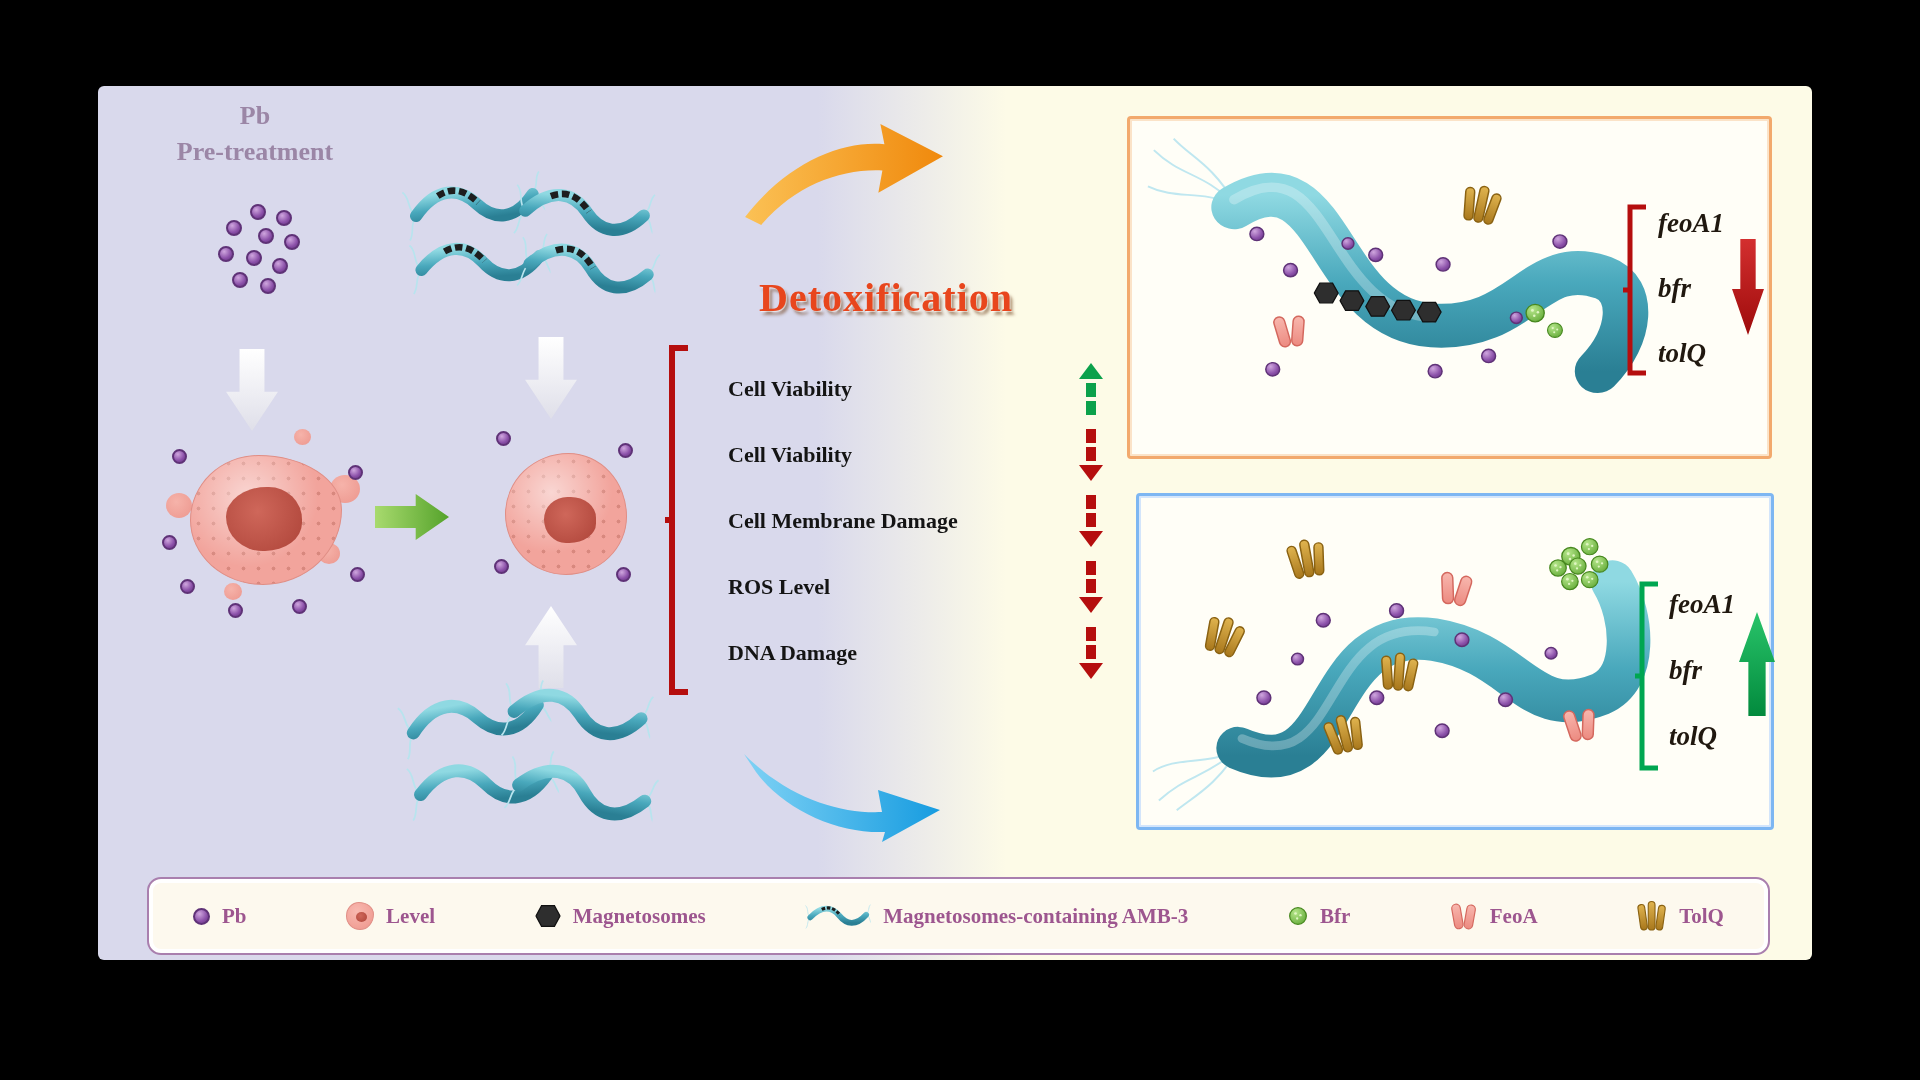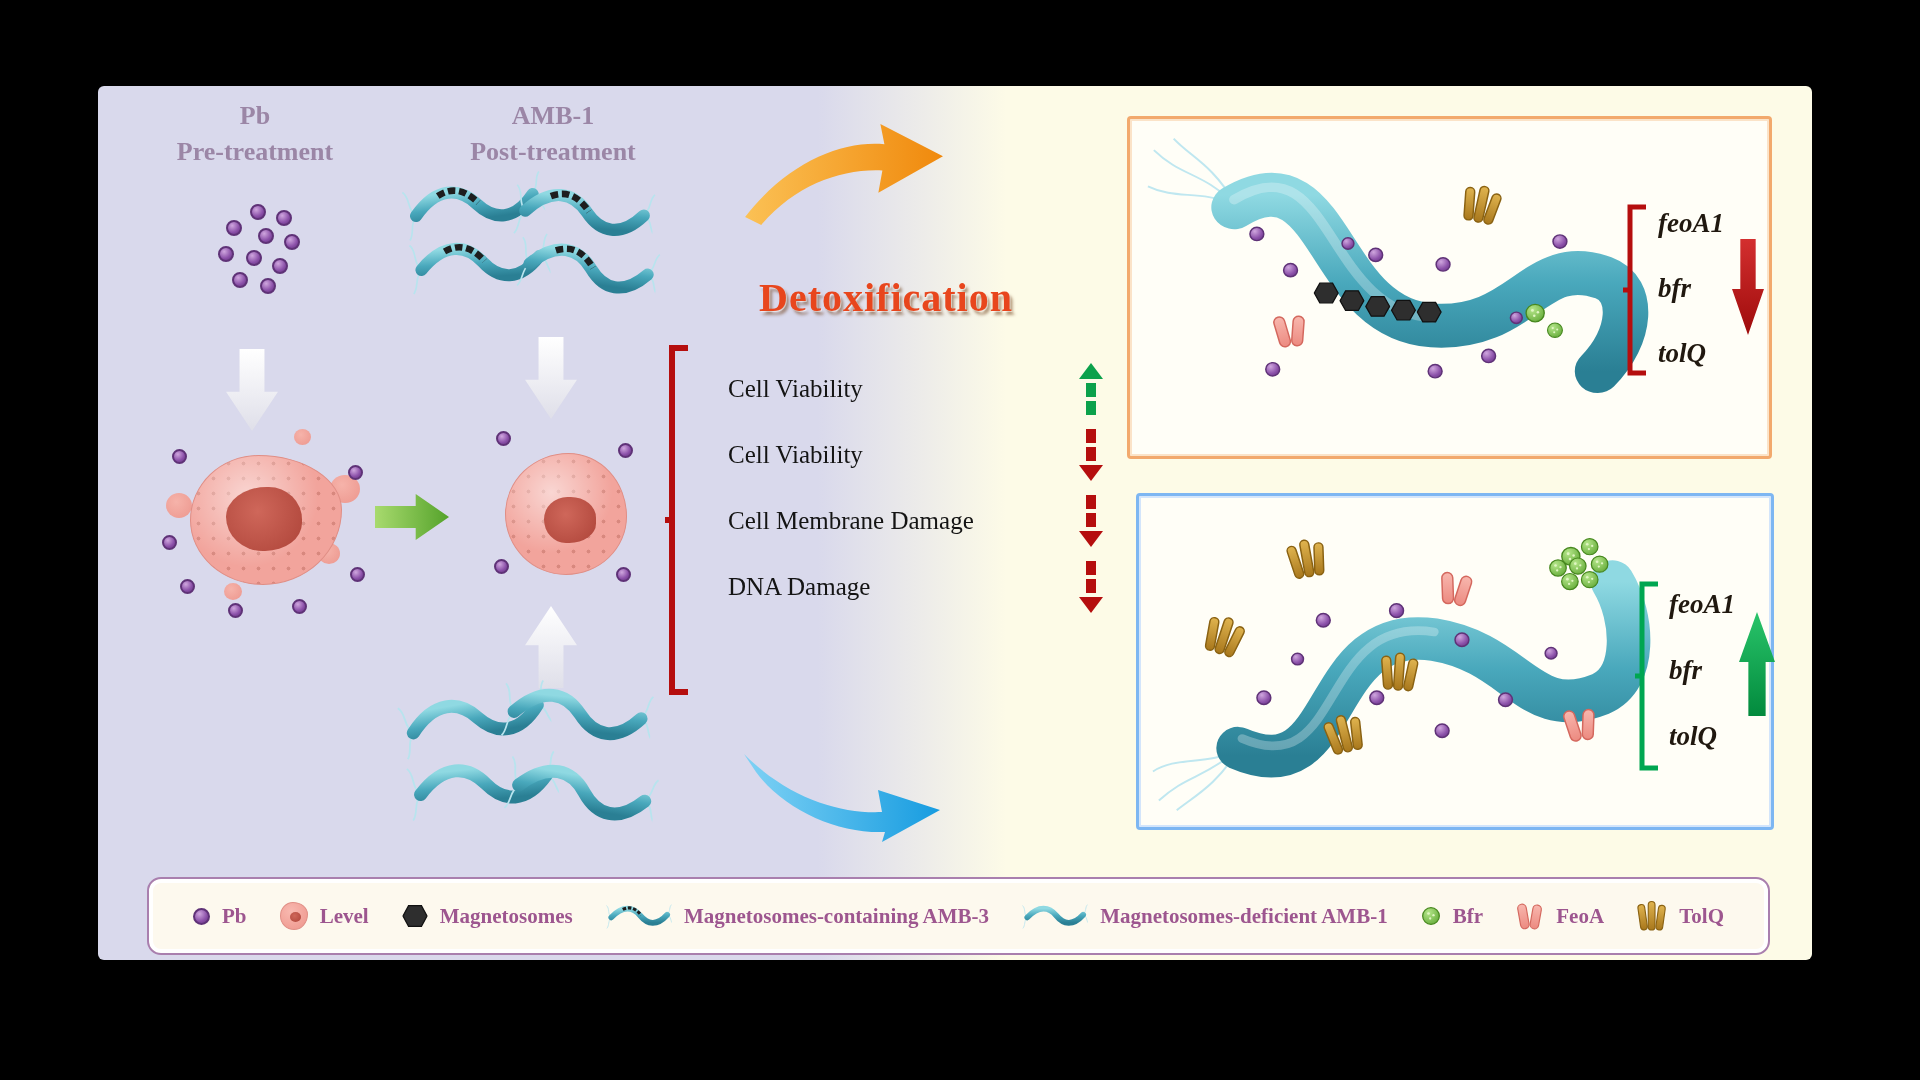"AMB-1" div.abs { html: <div> <div>AMB-1</div> <div>Post-treatment</div> </div> -> none }
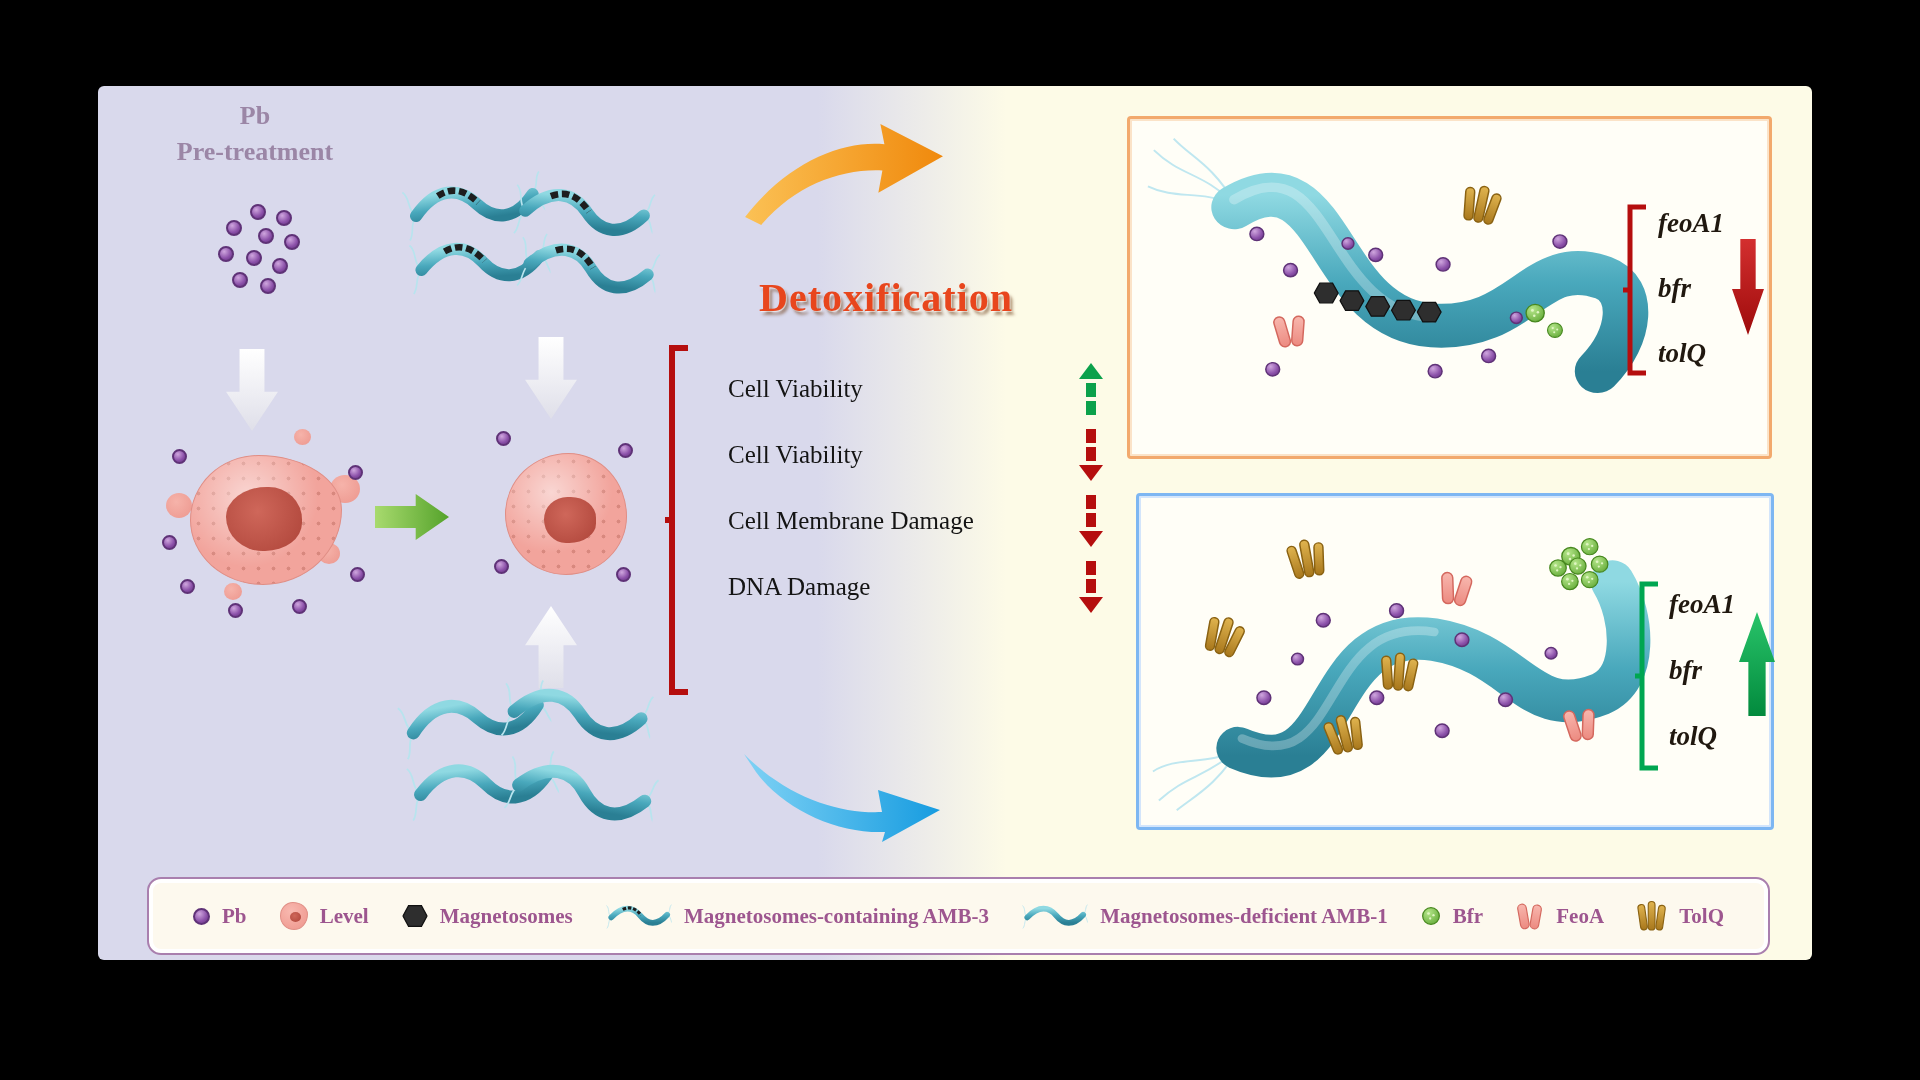"Cell Viability" .effect-label { font-size: 25px -> 22px; font-weight: normal -> bold }
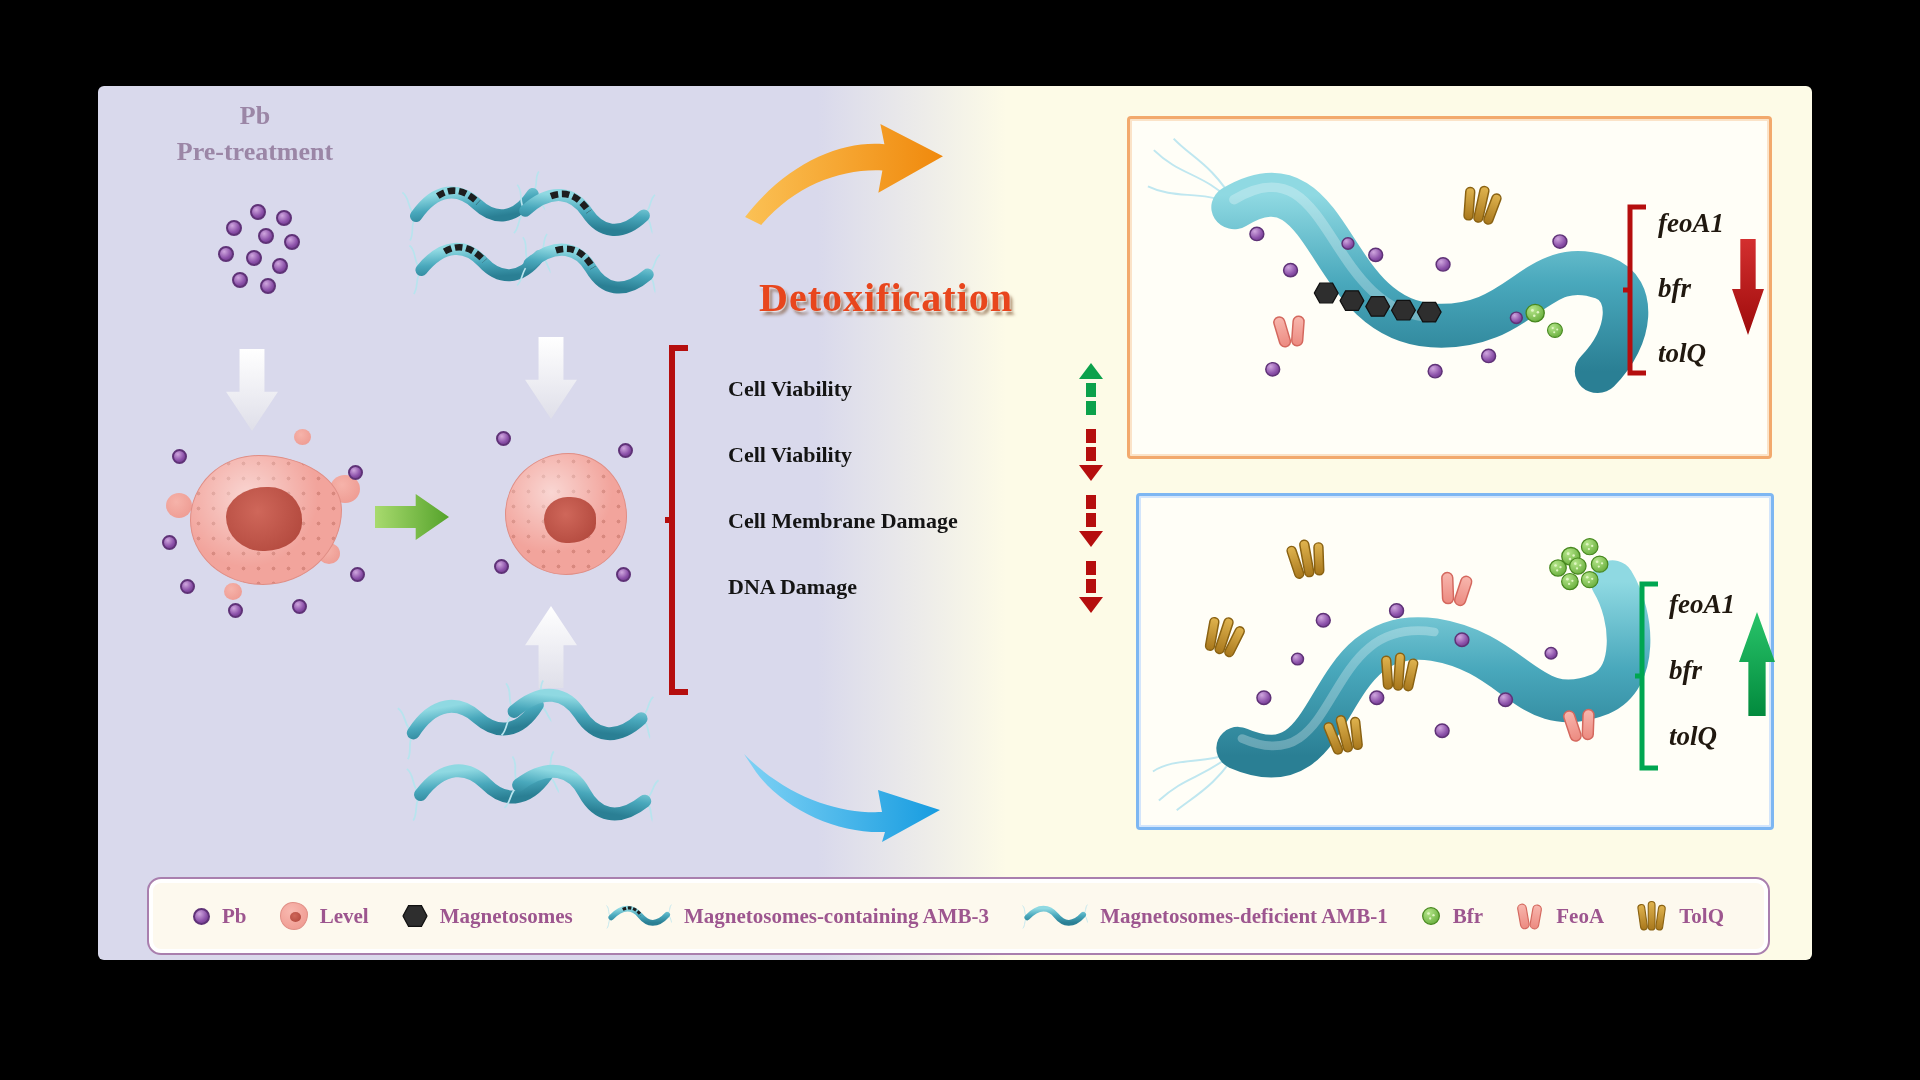"ROS Level" div.effect-row { html: none -> <div> <span>ROS Level</span> <span> <i></i> <i></i> <i></i> </span> </div> }
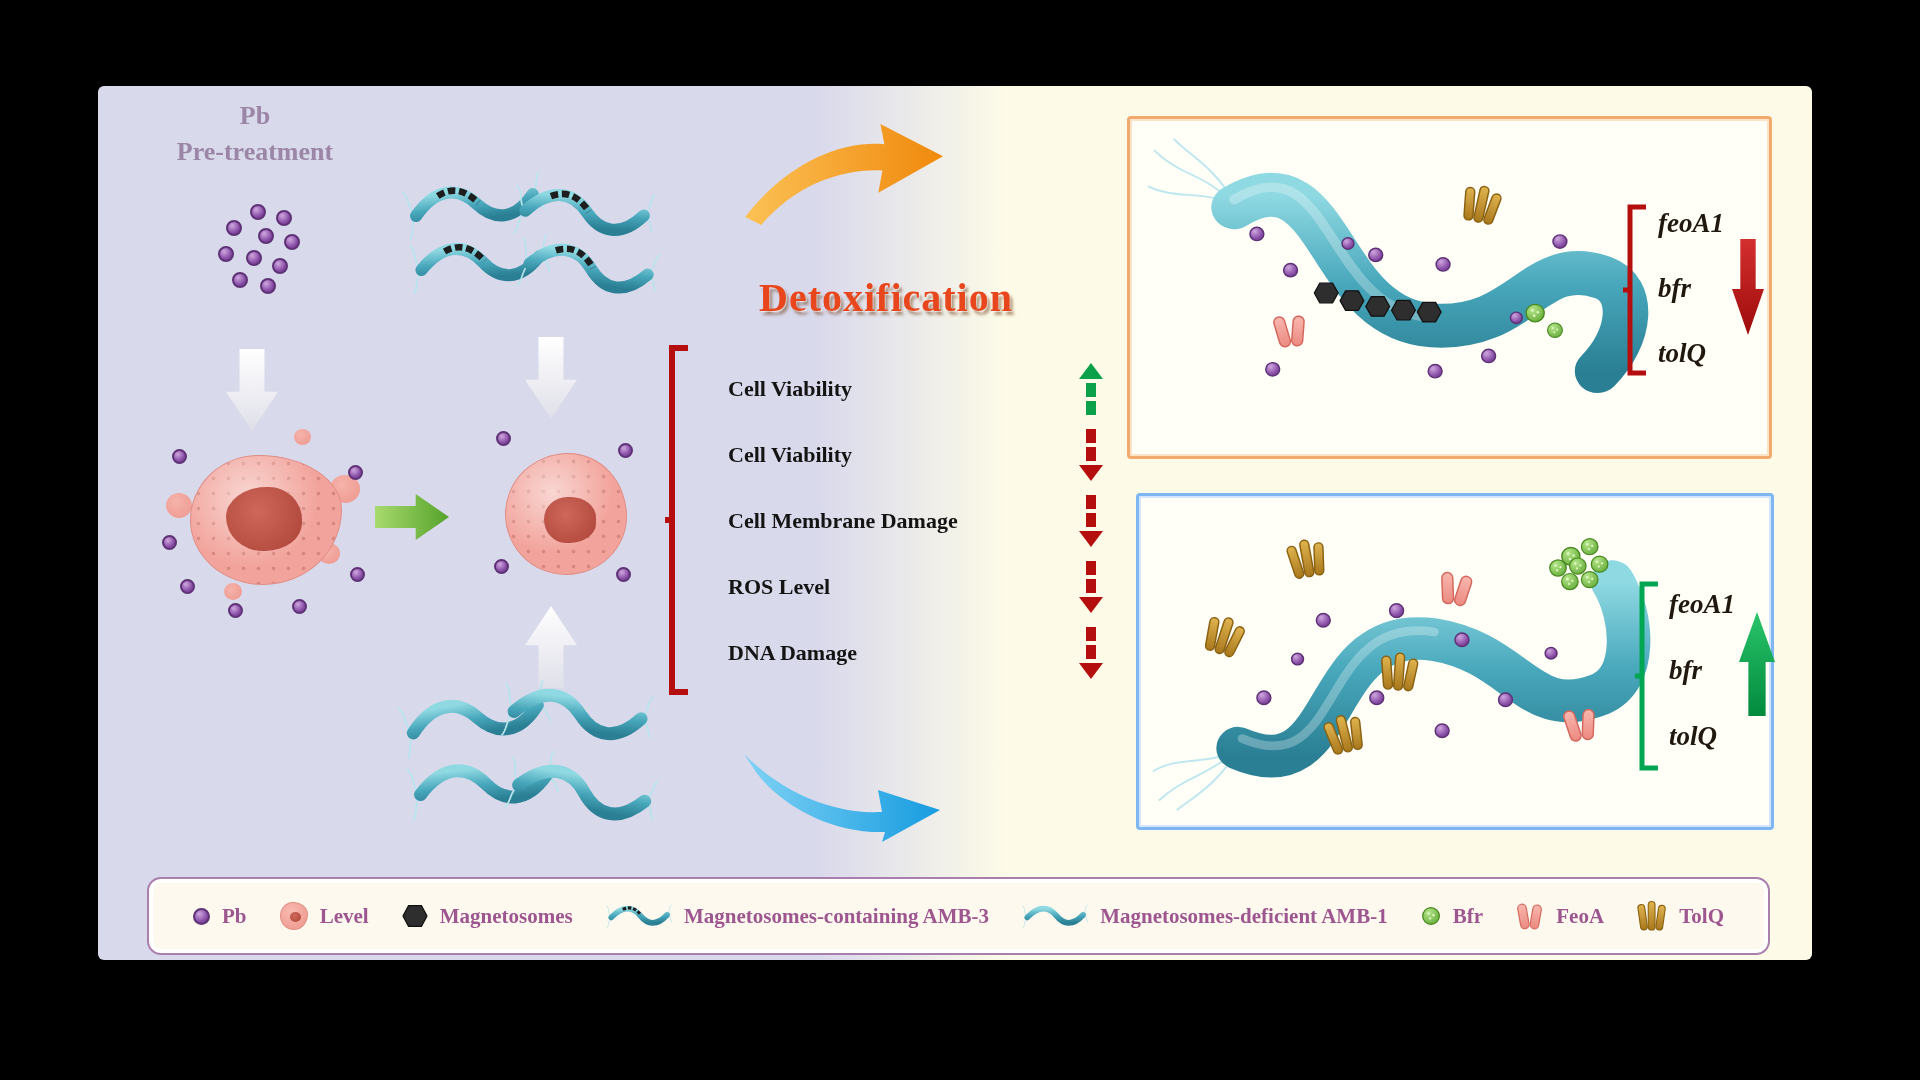"Magnetosomes-deficient AMB-1" div.legend-item { html: <div> <svg> <use></use> </svg> <span>Magnetosomes-deficient AMB-1</span> </div> -> none }
